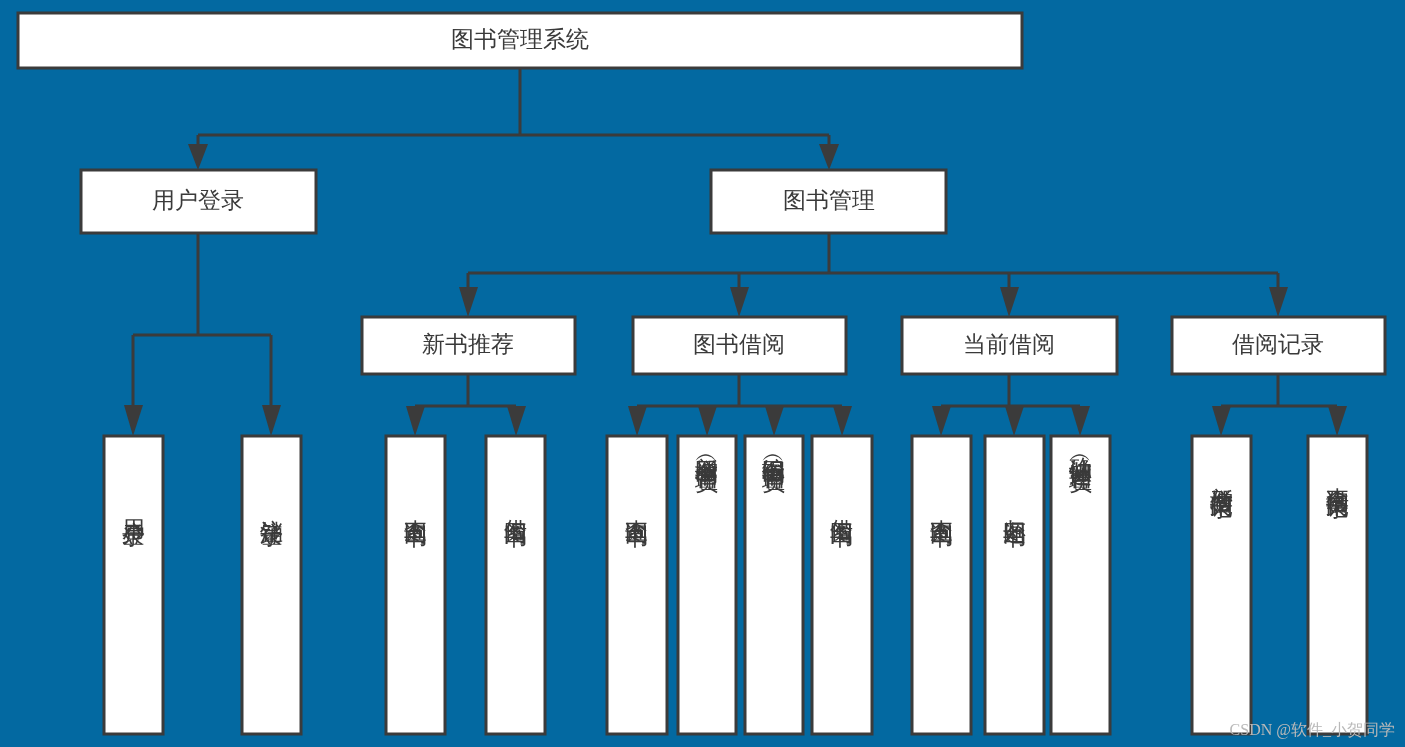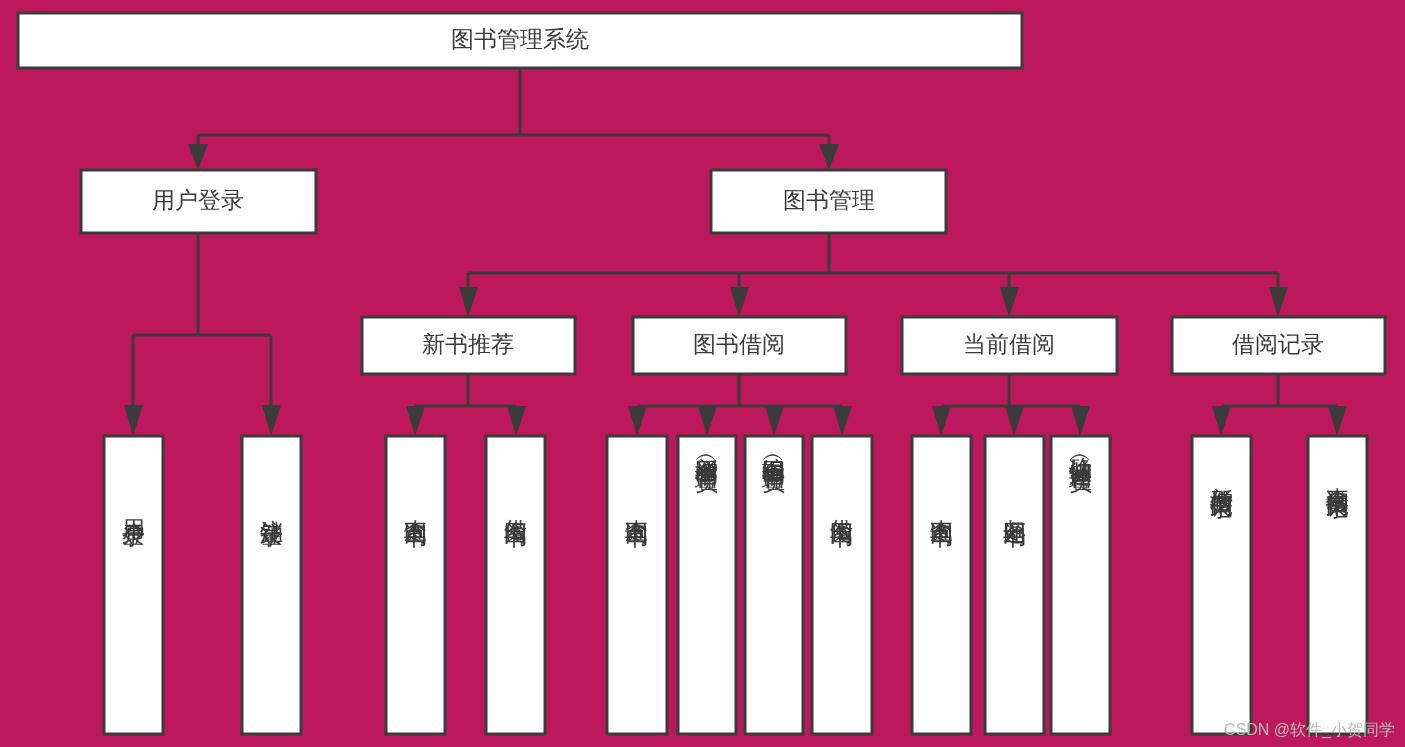"图书管理系统" #diagram-root { background: #be185d -> #0369a1 }
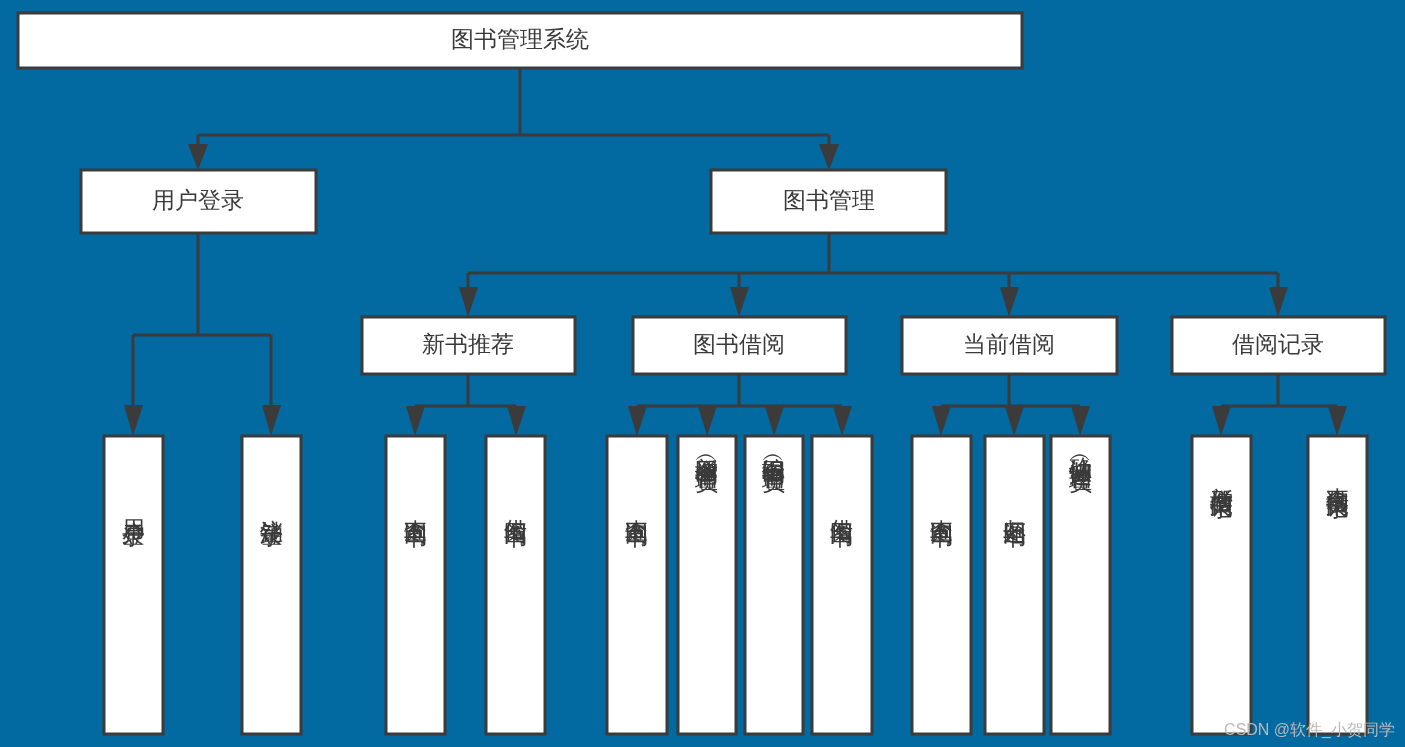"CSDN @软件_小贺同学" .watermark-text { font-family: Liberation Sans, sans-serif -> Liberation Serif, serif }
